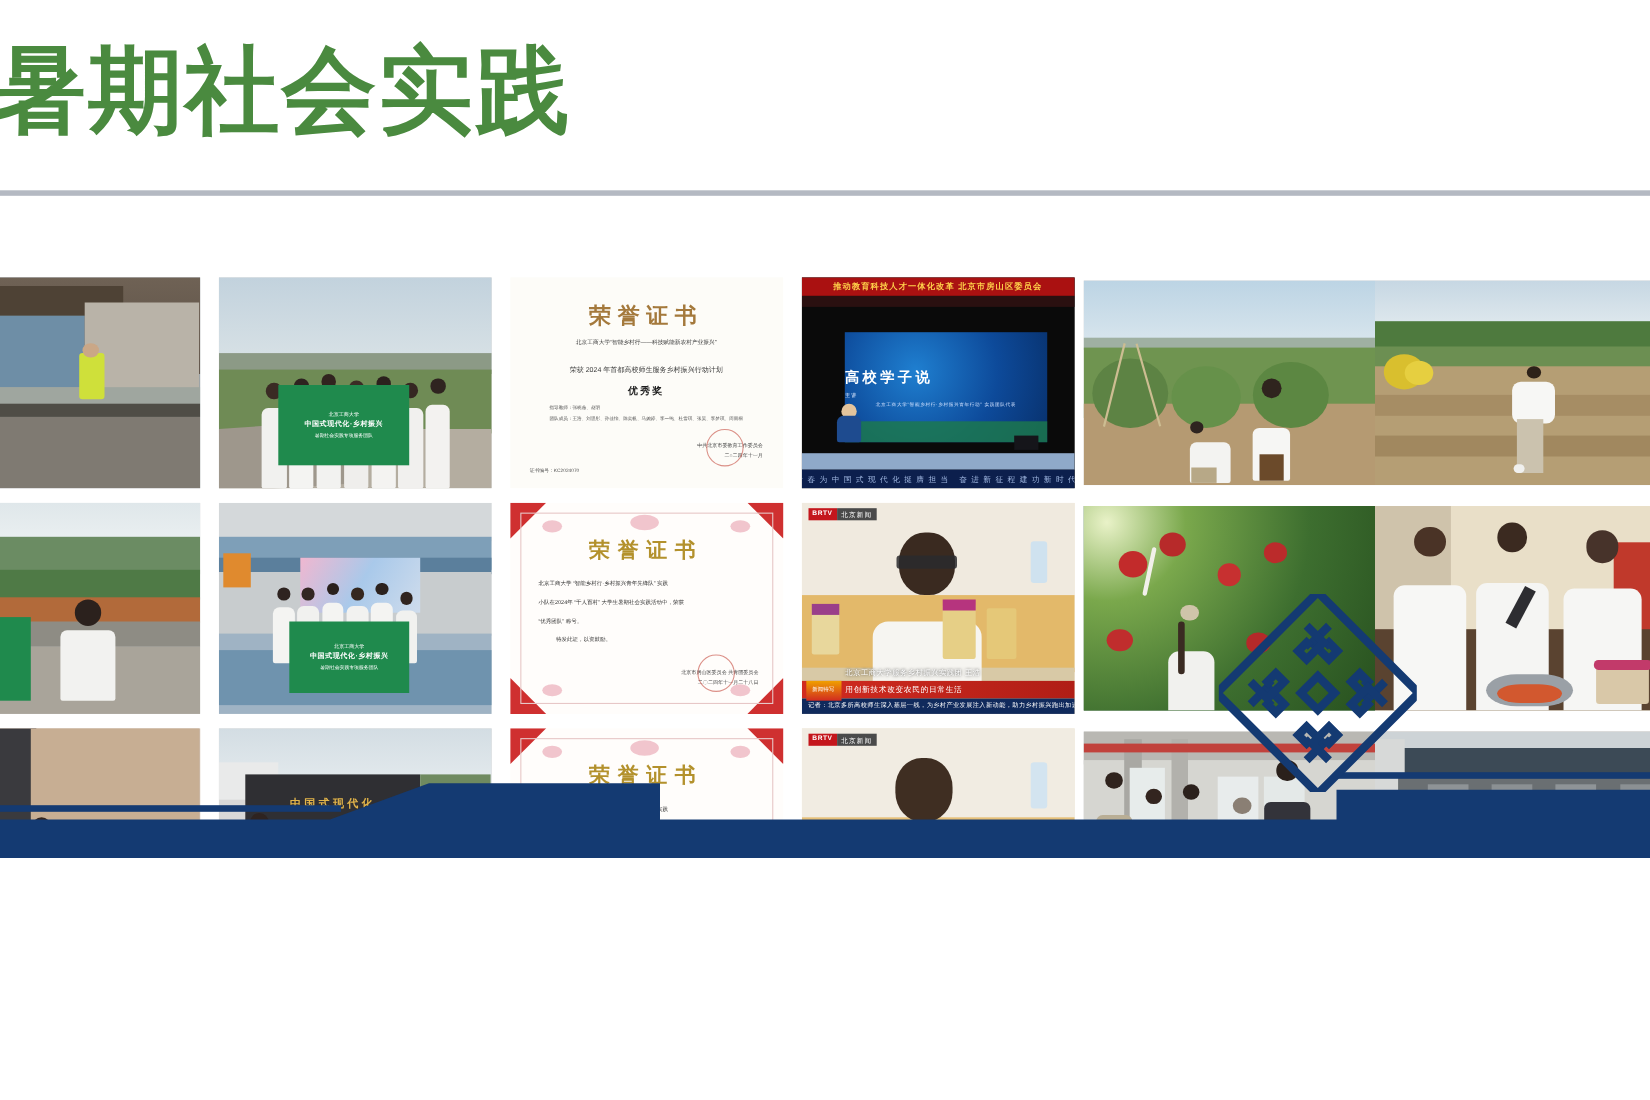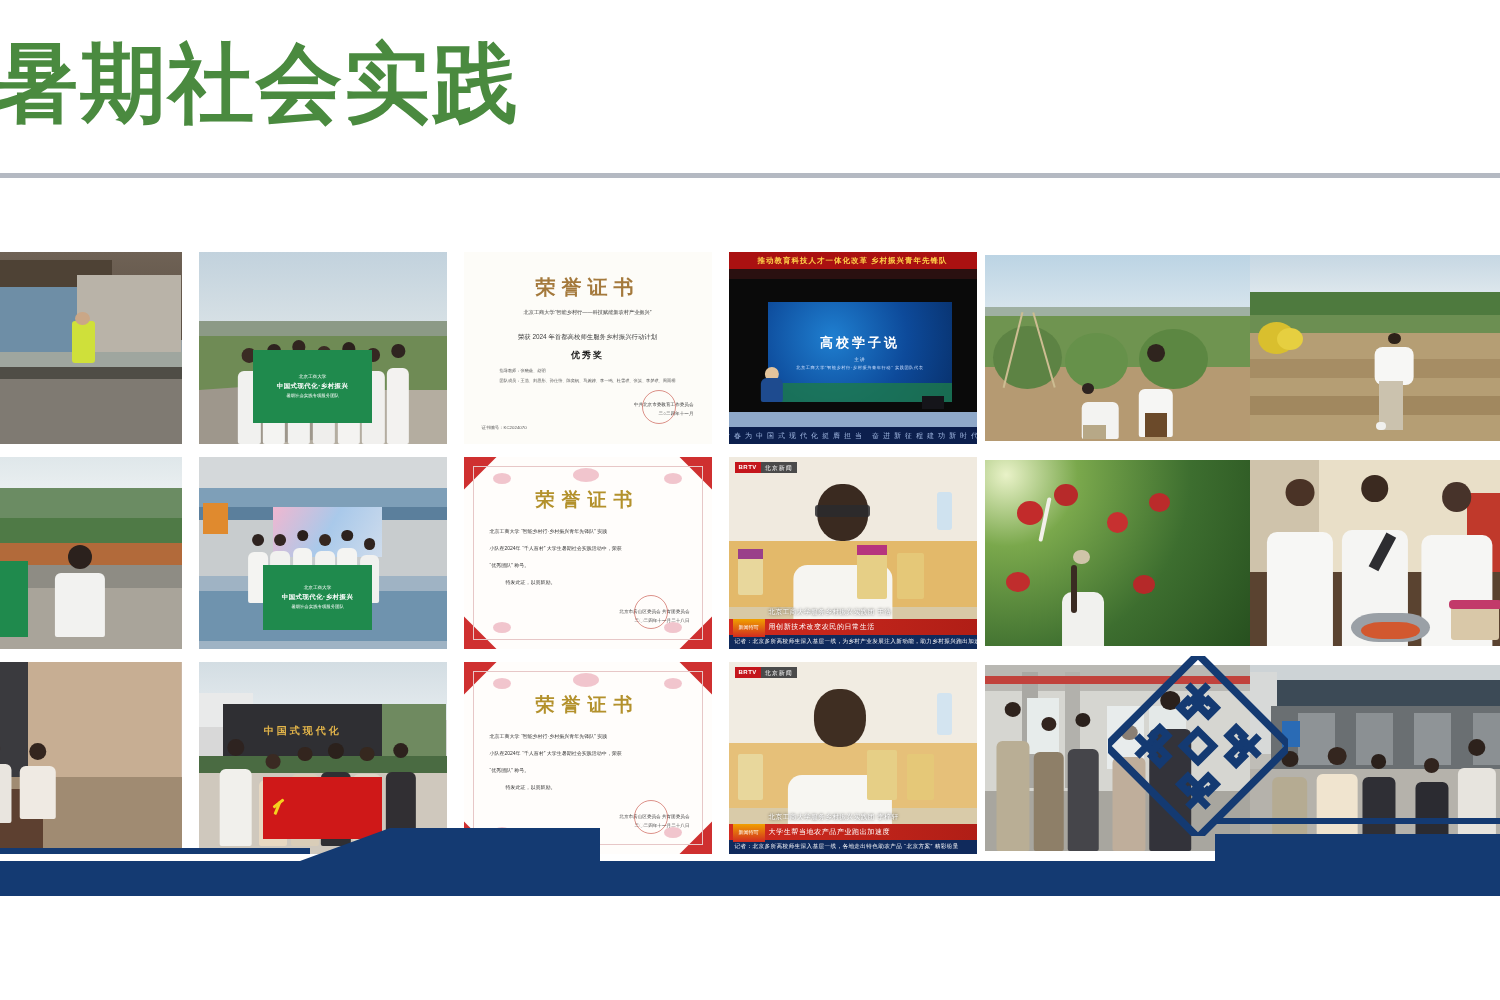"暑期社会实践" .slide { height: 896px -> 780px }
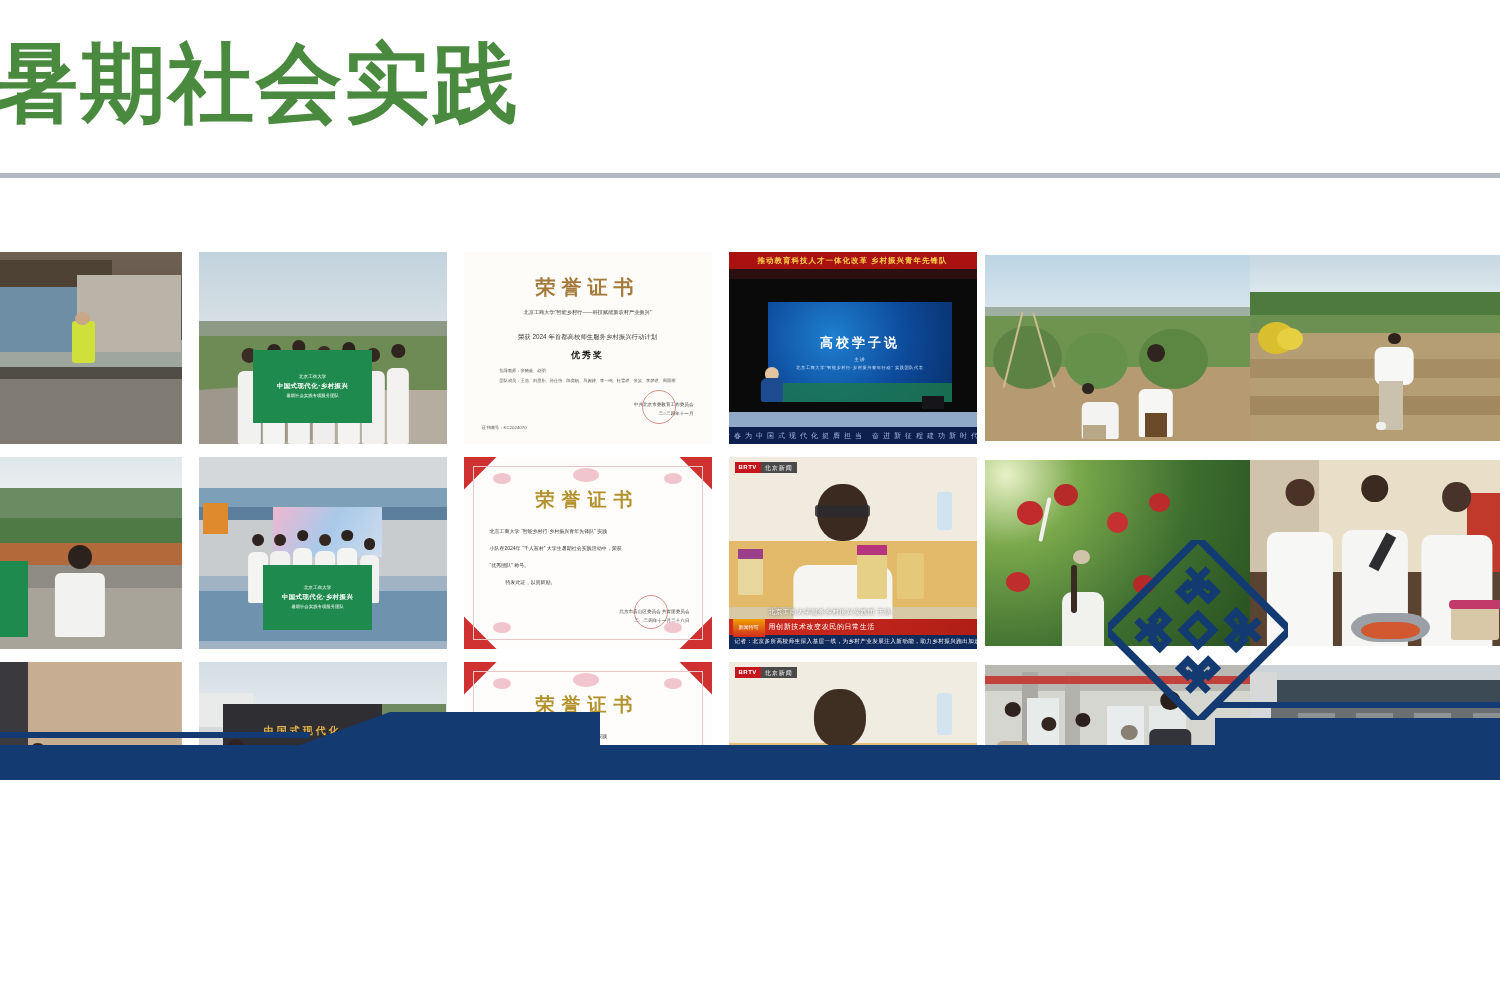"推动教育科技人才一体化改革 乡村振兴青年先锋队" div.stage-banner { text: 乡村振兴青年先锋队 -> 北京市房山区委员会 }
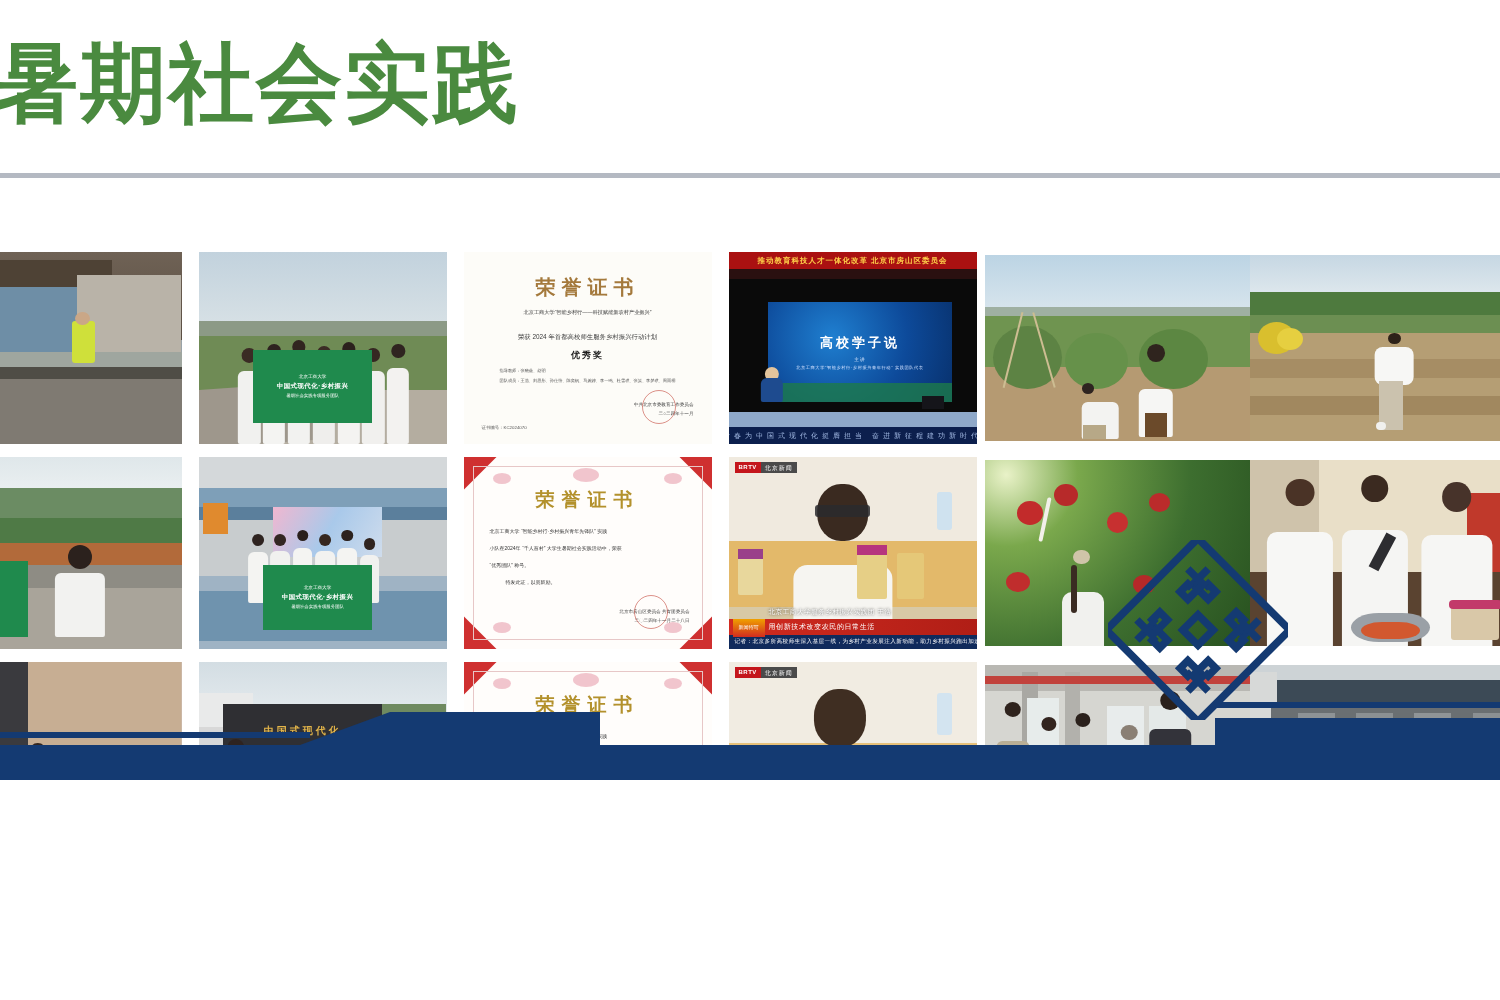"高校学子说" .stage-screen { align-items: center -> none }
